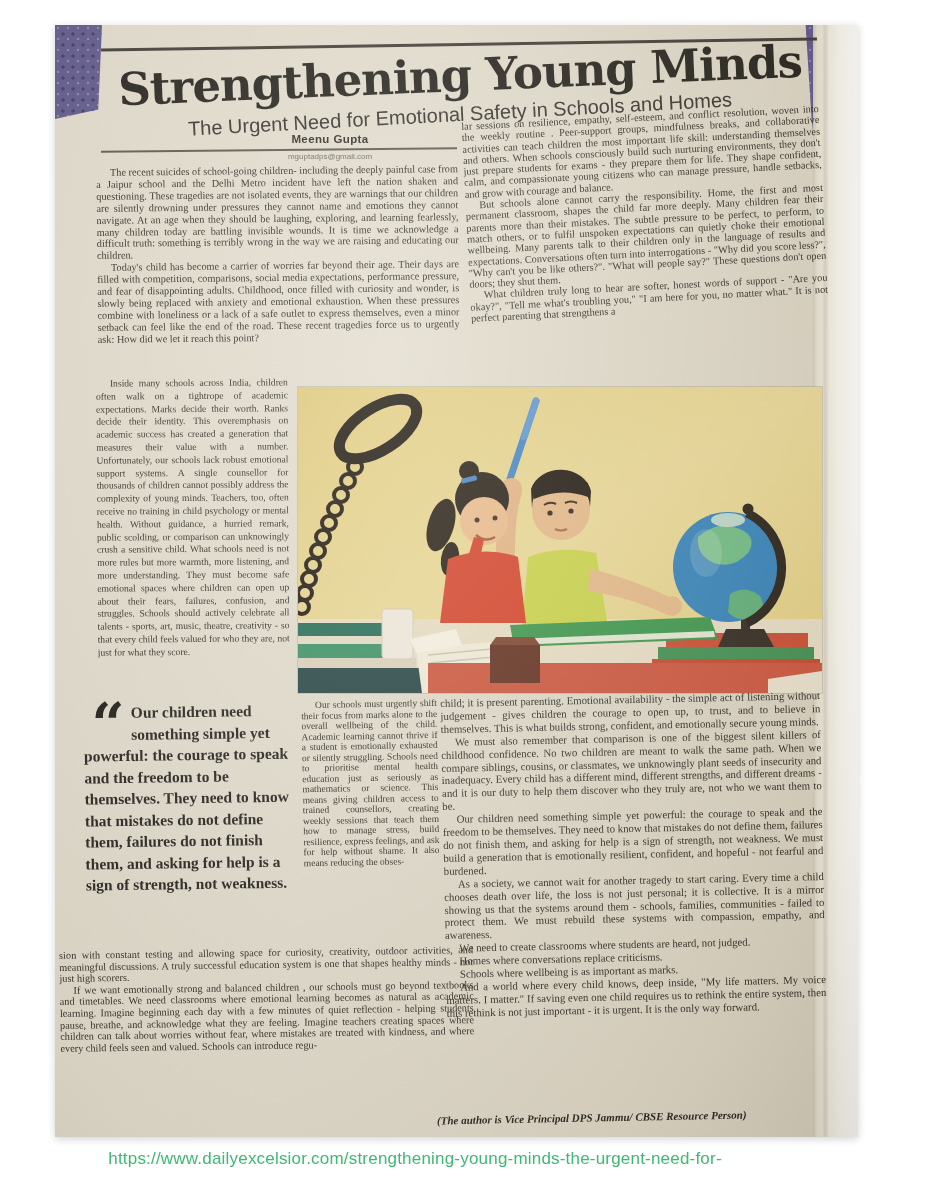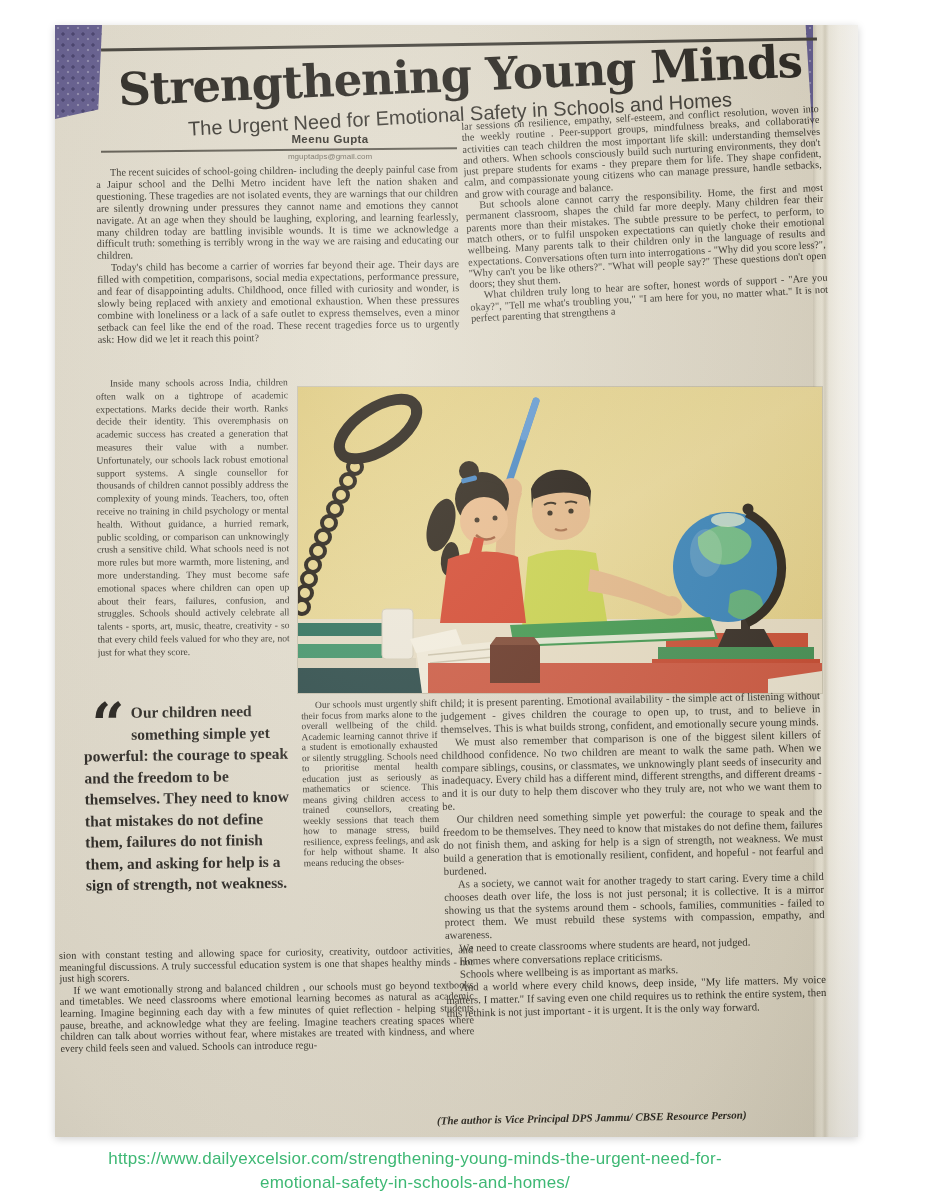"emotional-safety-in-schools-and-homes/" div { html: <div>emotional-safety-in-schools-and-homes/</div> -> none }
